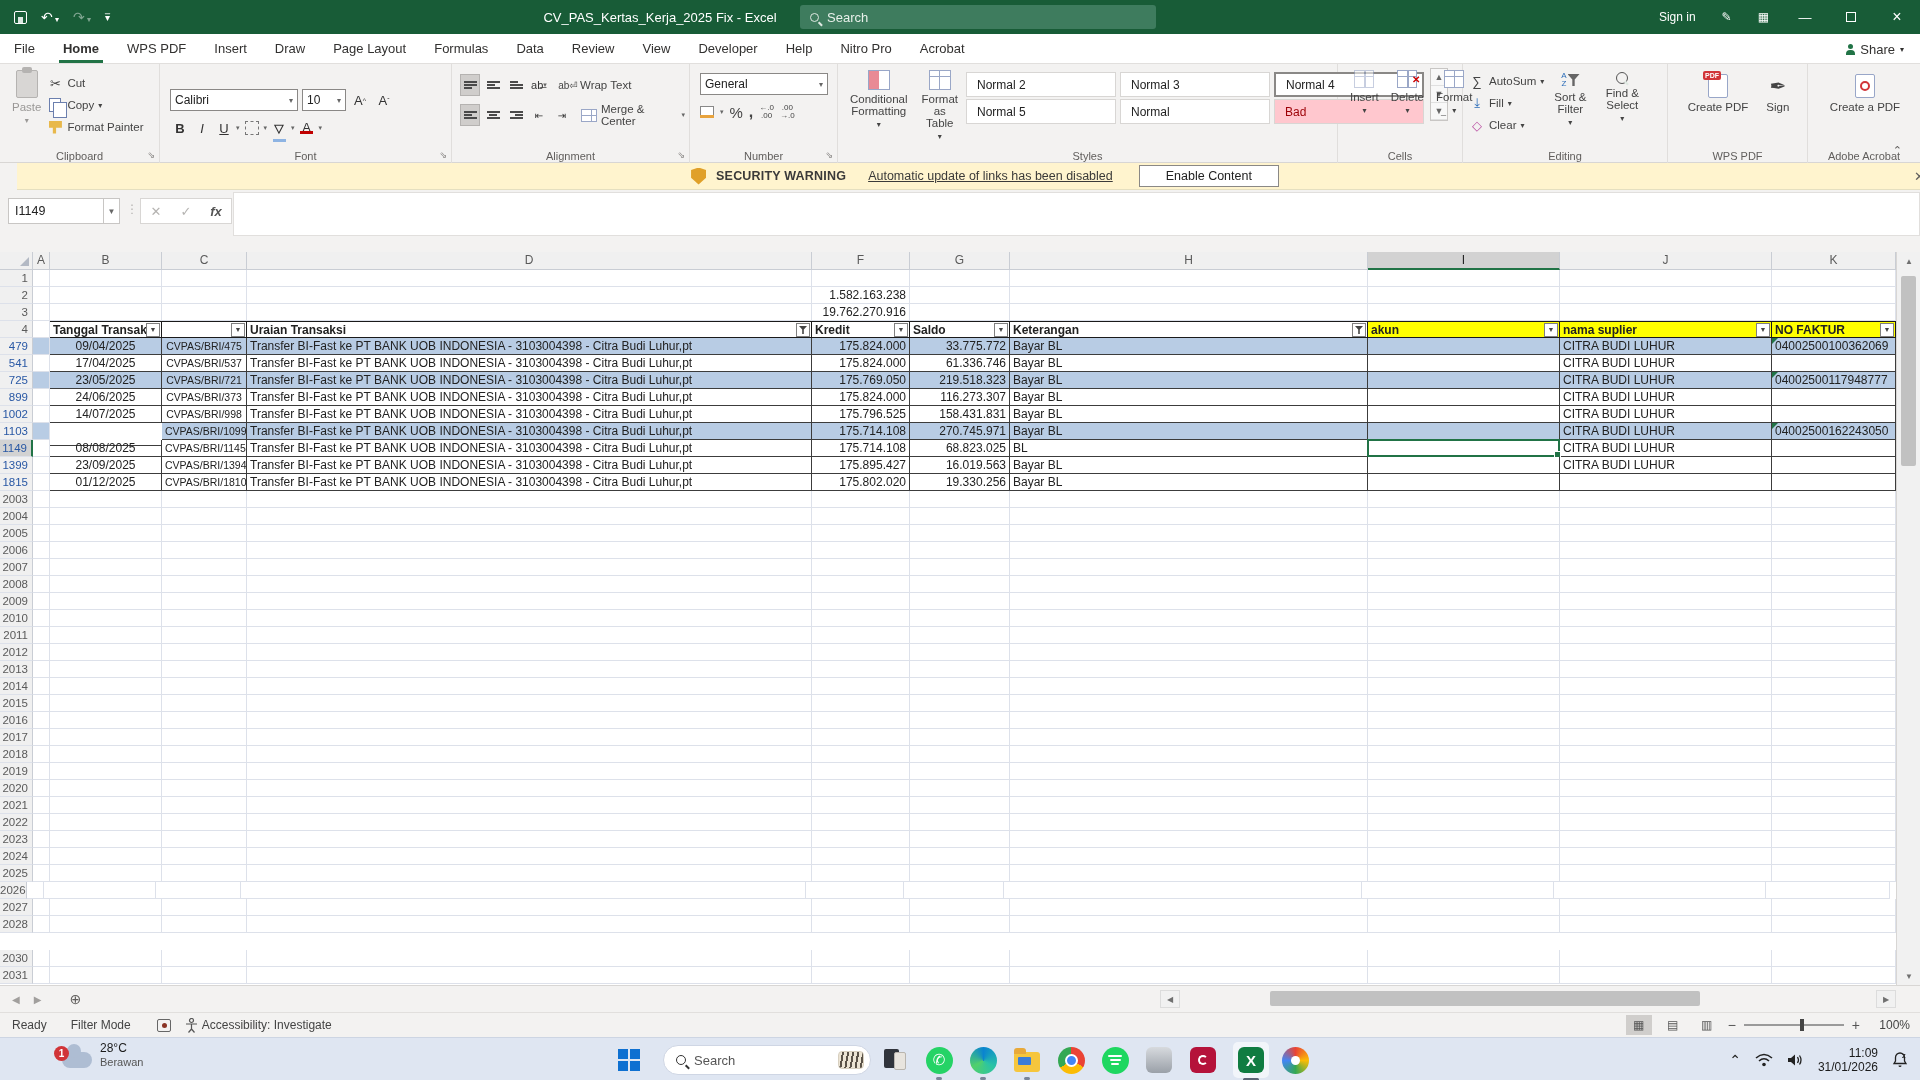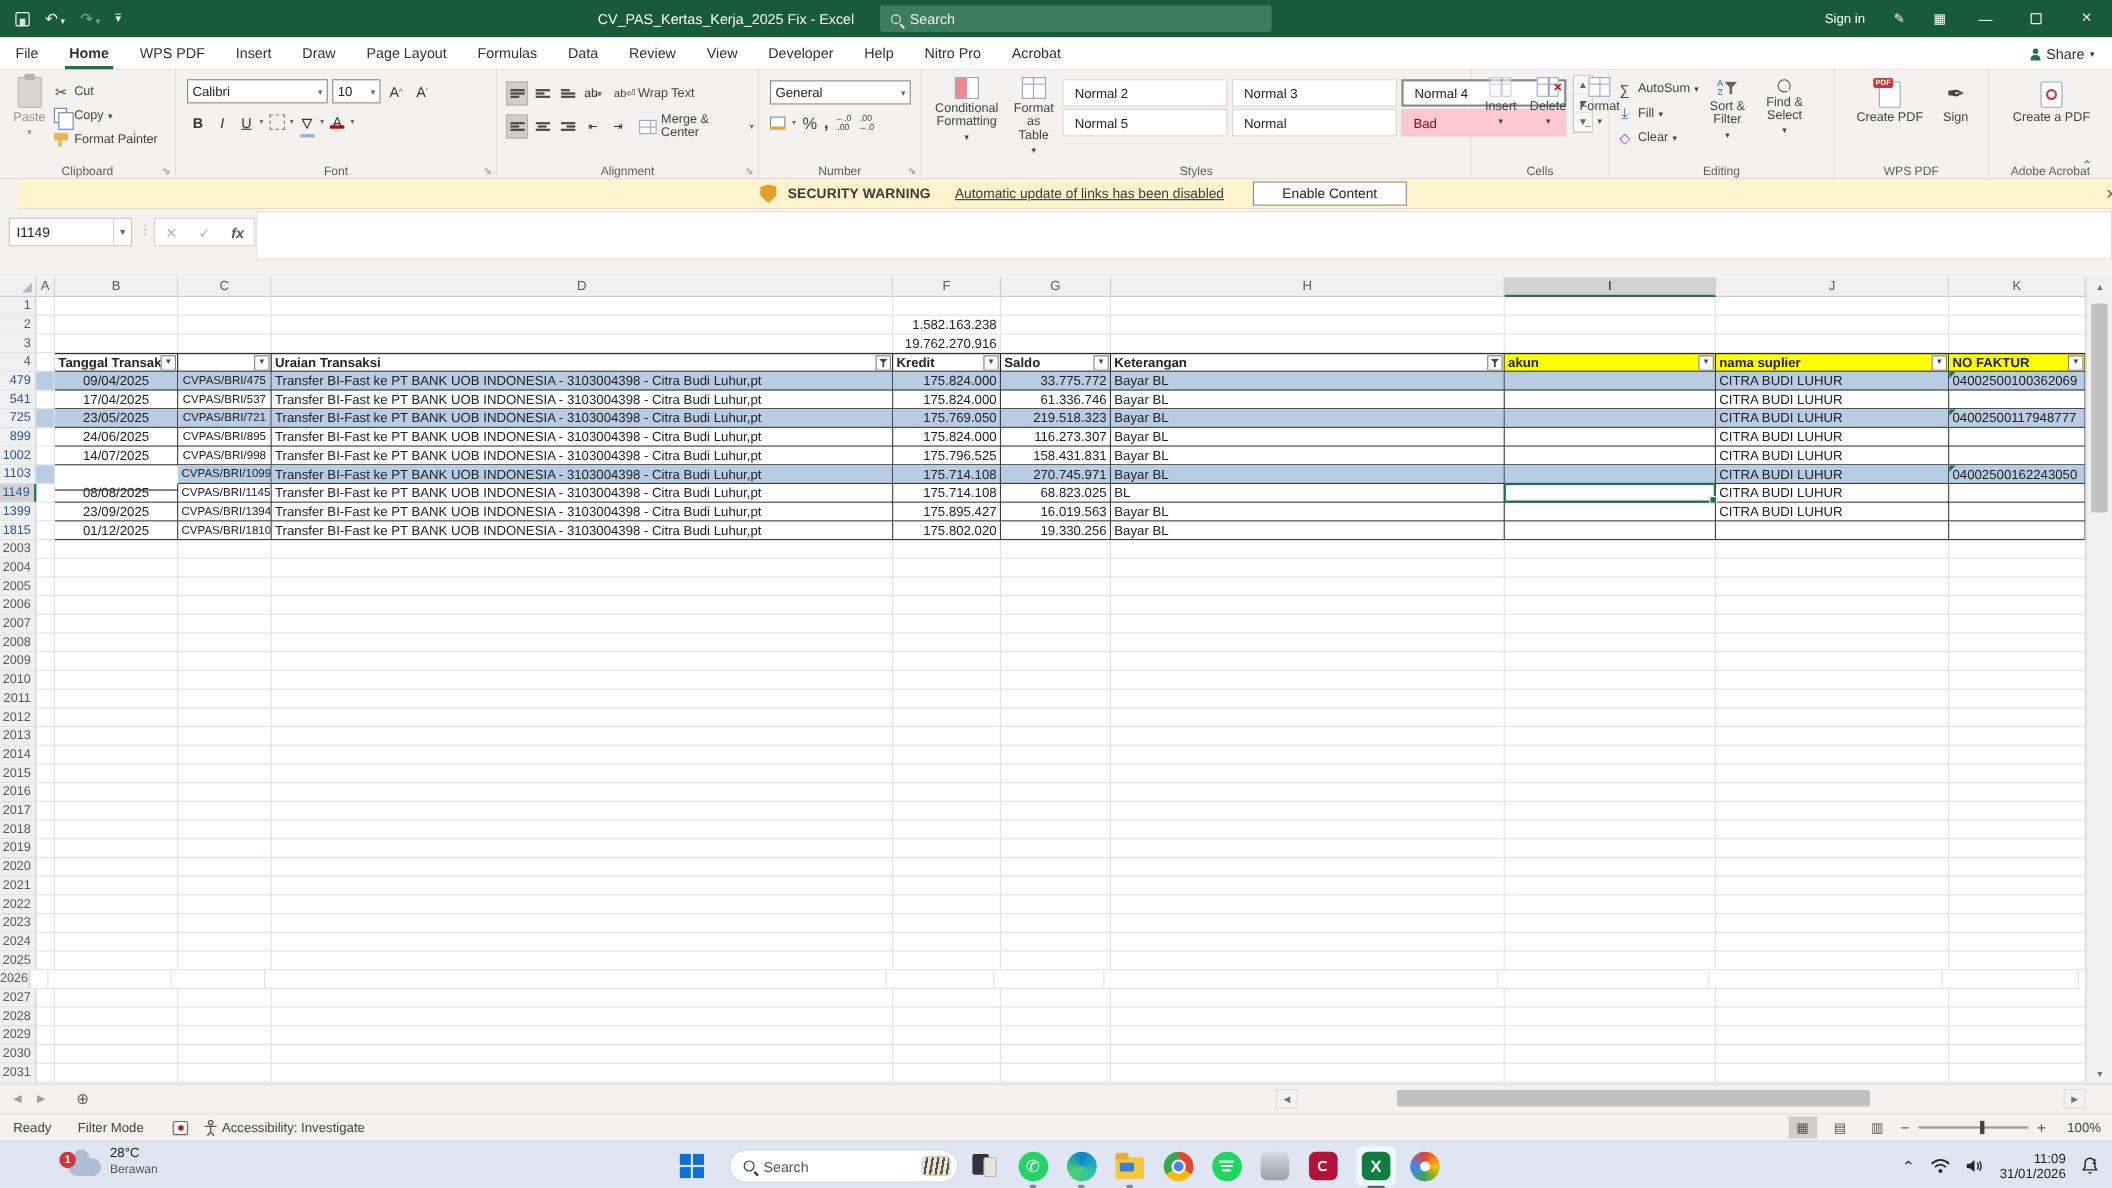"Calibri" div { margin: 4px 0 6px 4px -> 21px 0 6px 4px }
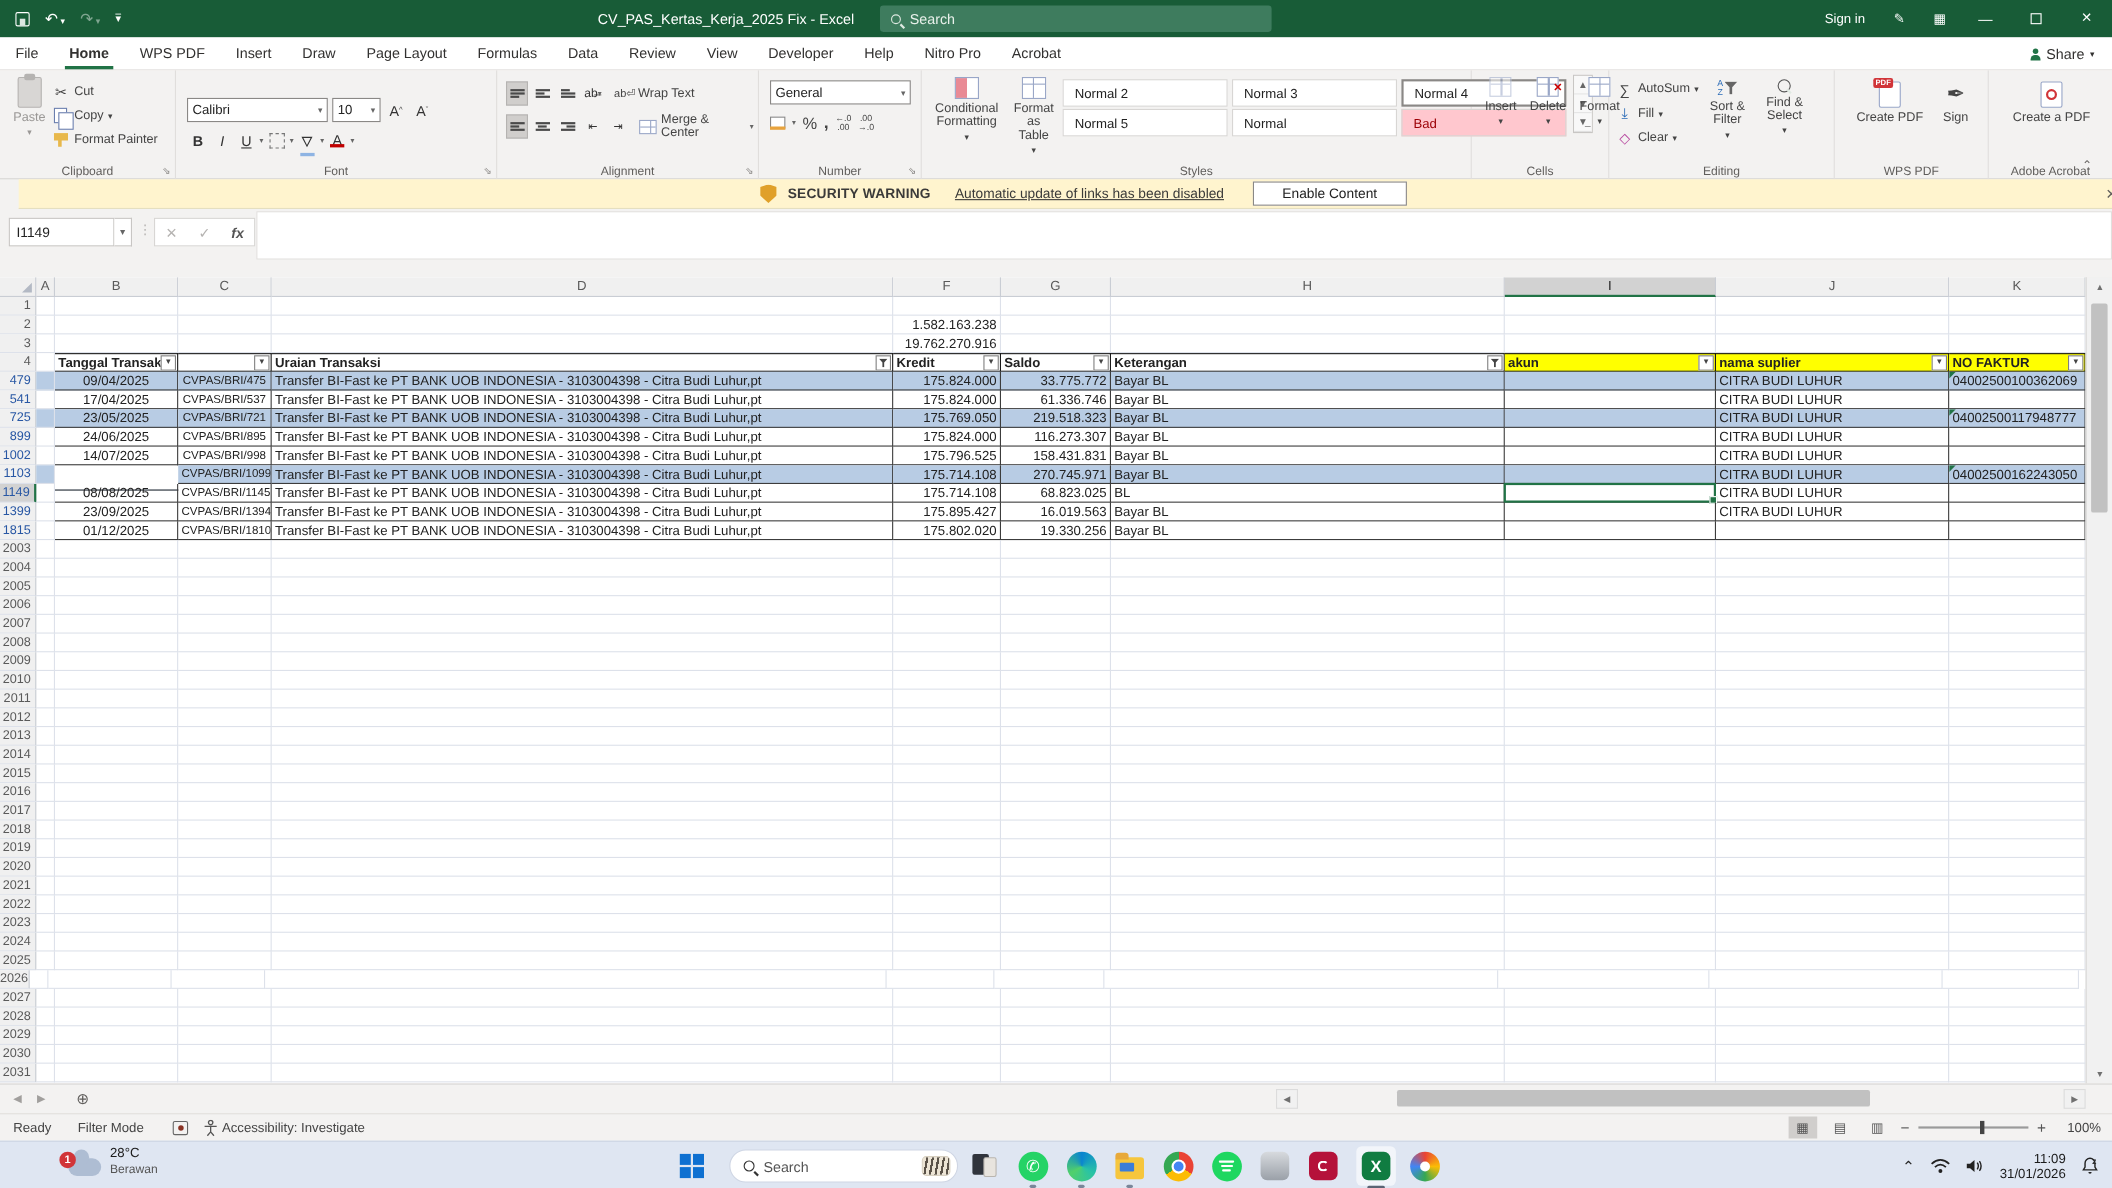"CVPAS/BRI/895" div.gc { text: CVPAS/BRI/895 -> CVPAS/BRI/373 }
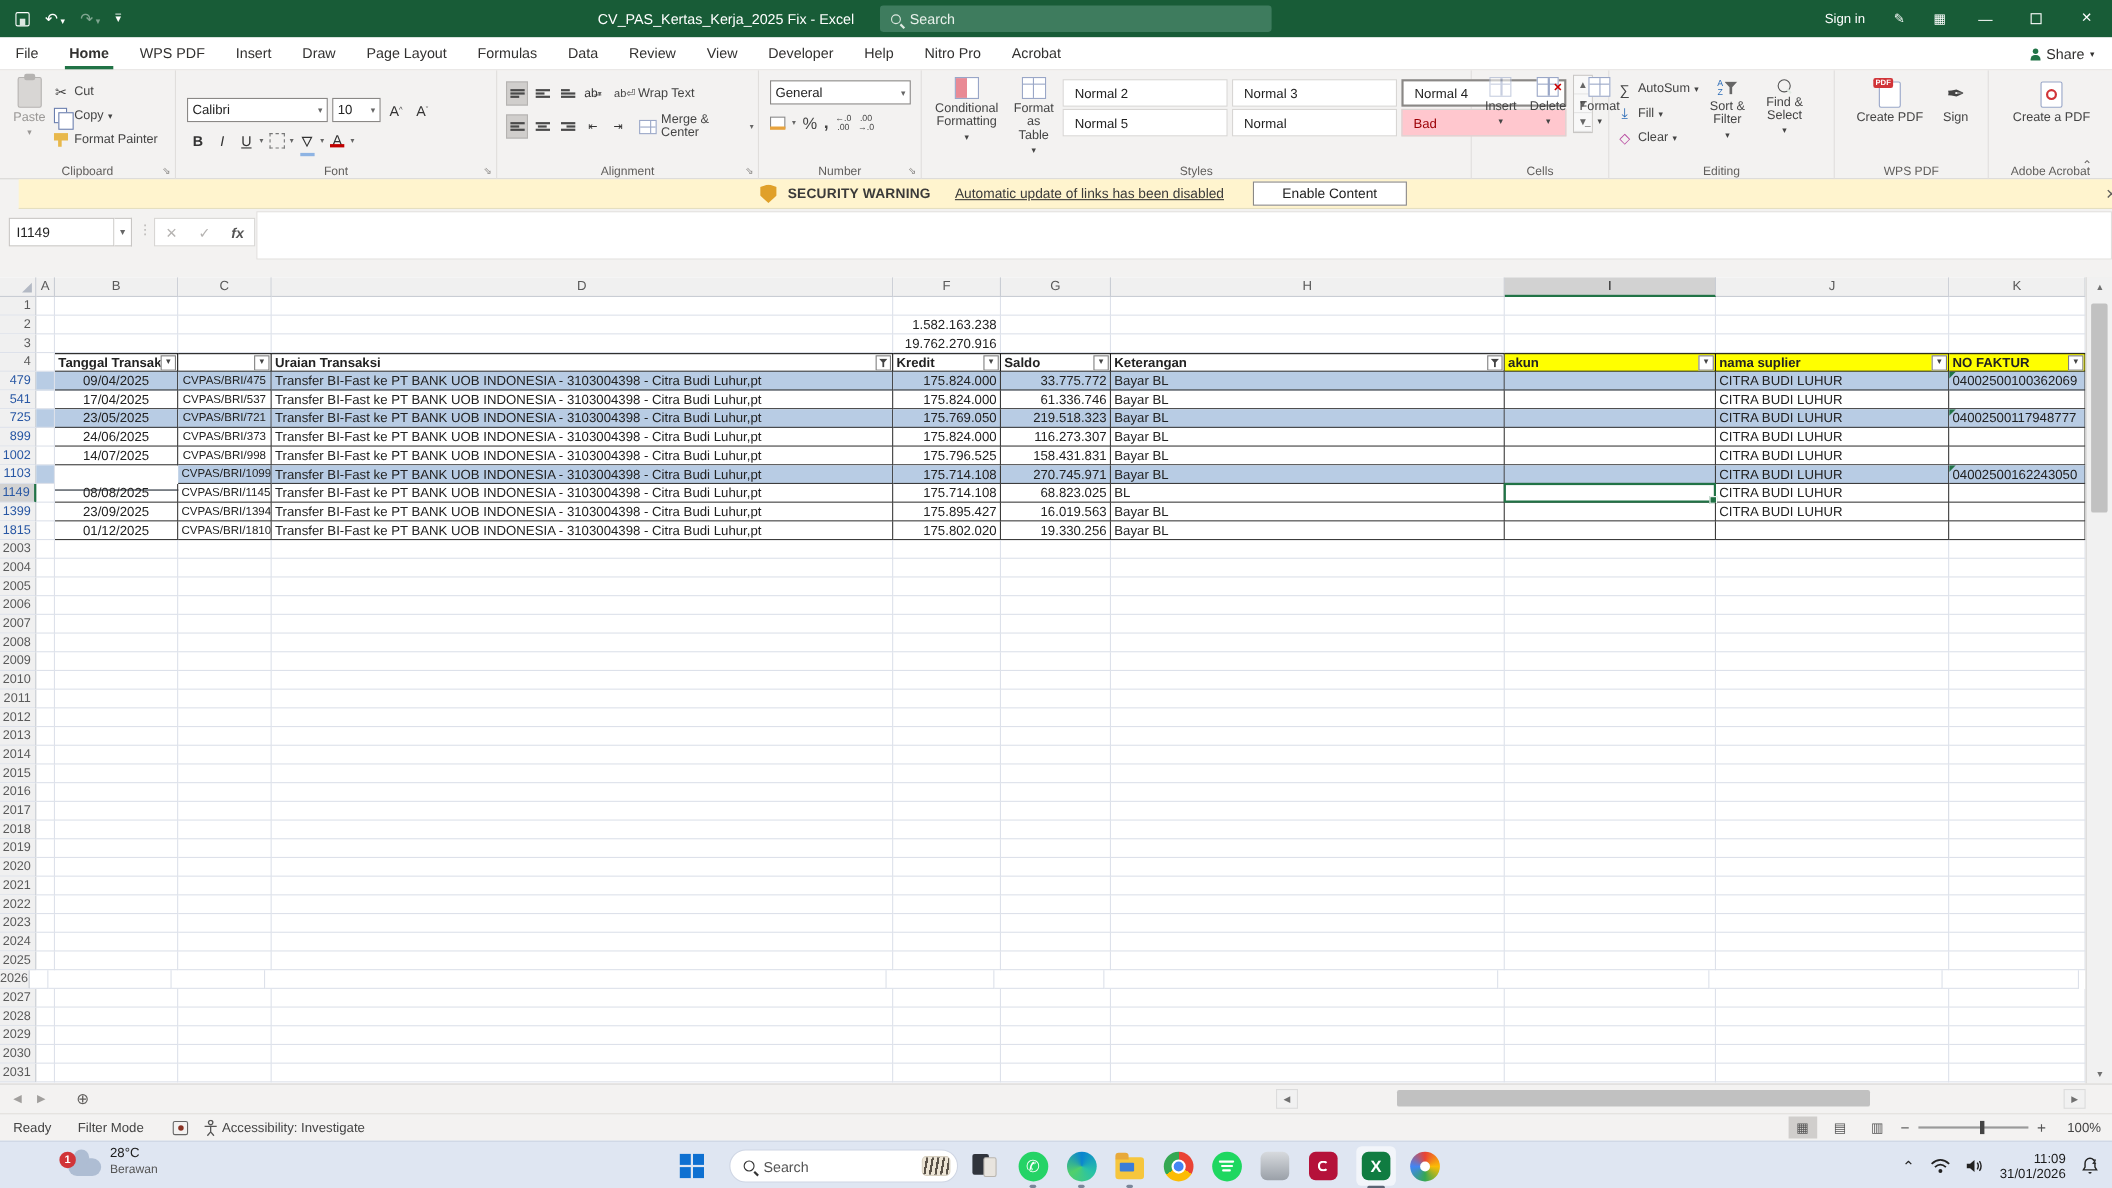"2029" div.grow { html: <div> <div>2029</div> <div></div> <div></div> <div></div> <div></div> <div></div> <div></div> <div></div> <div></div> <div></div> <div></div> </div> -> none }
